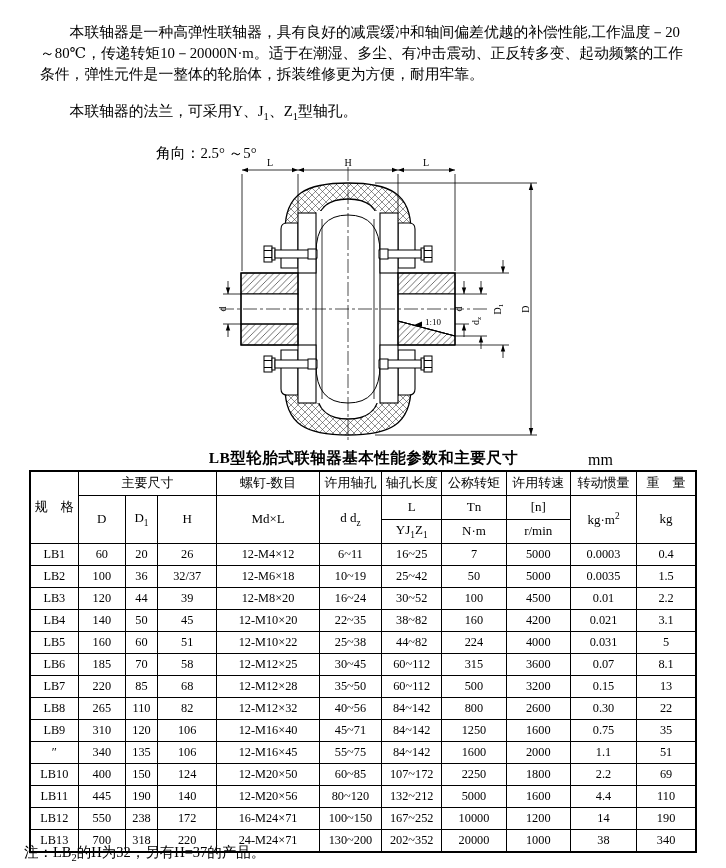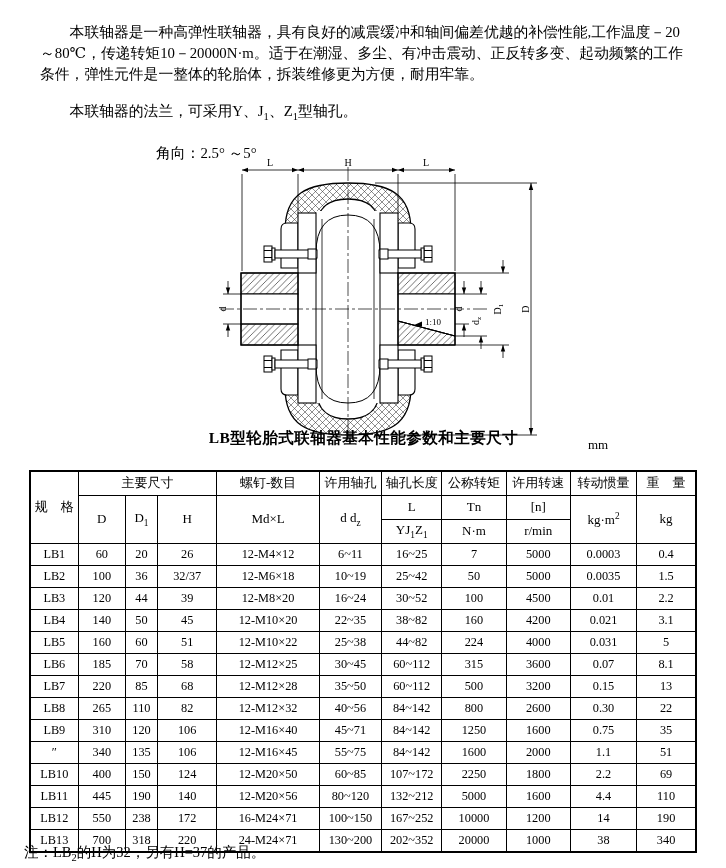"LB型轮胎式联轴器基本性能参数和主要尺寸" .tbl-title { top: 428px -> 448px }
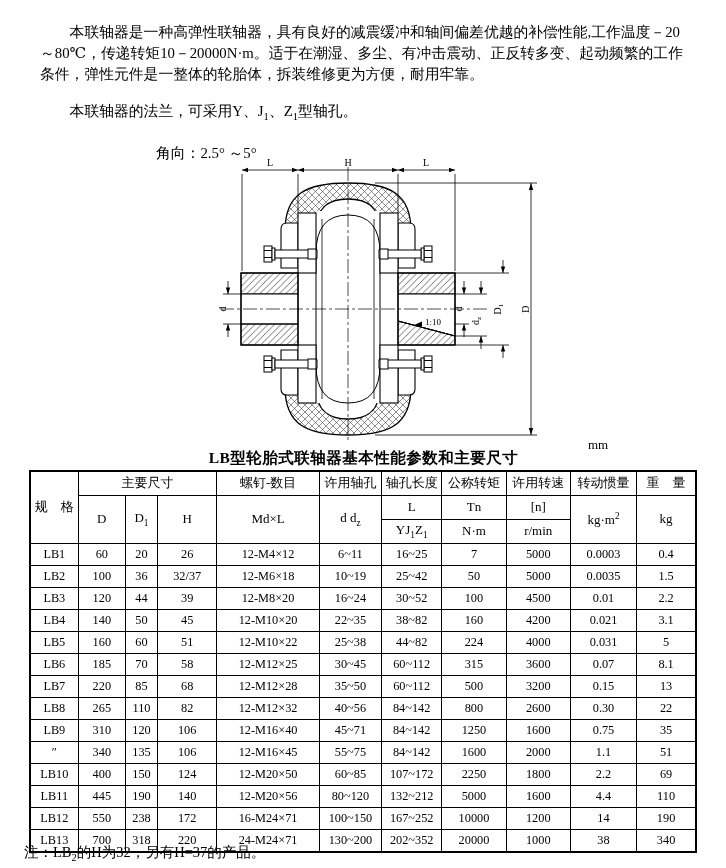"mm" .tbl-unit { font-size: 13px -> 16px; top: 437px -> 451px }
